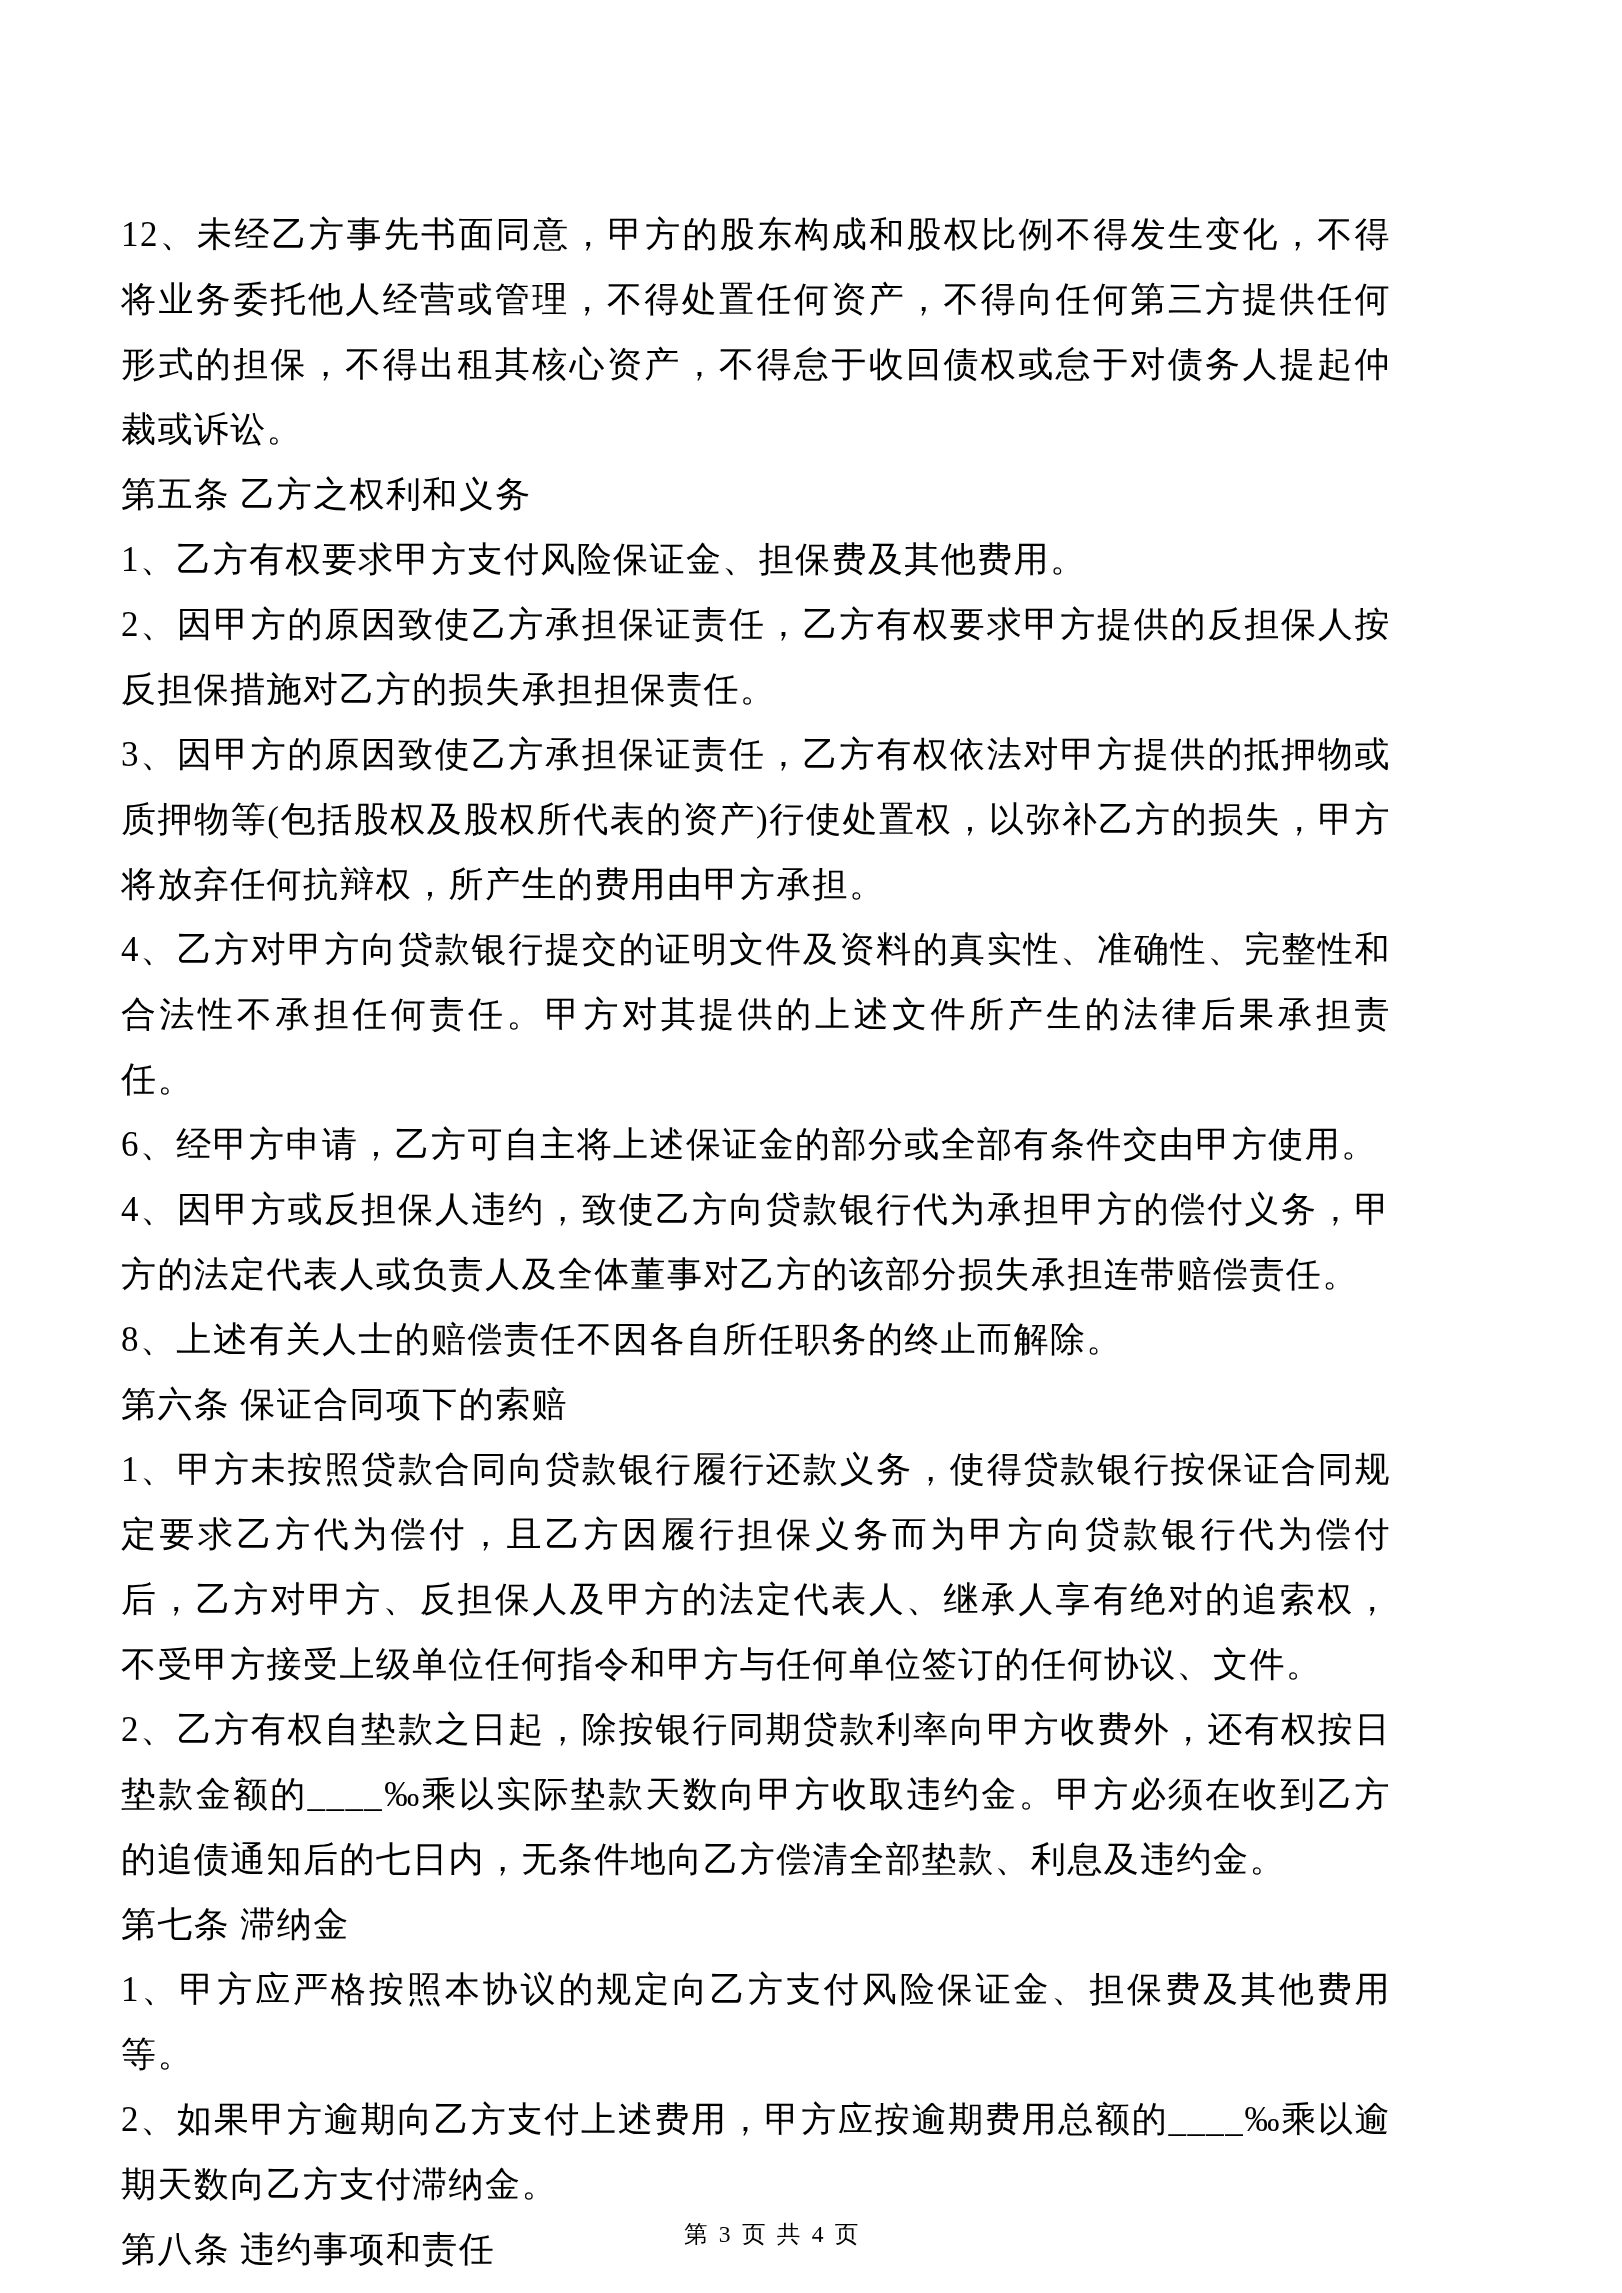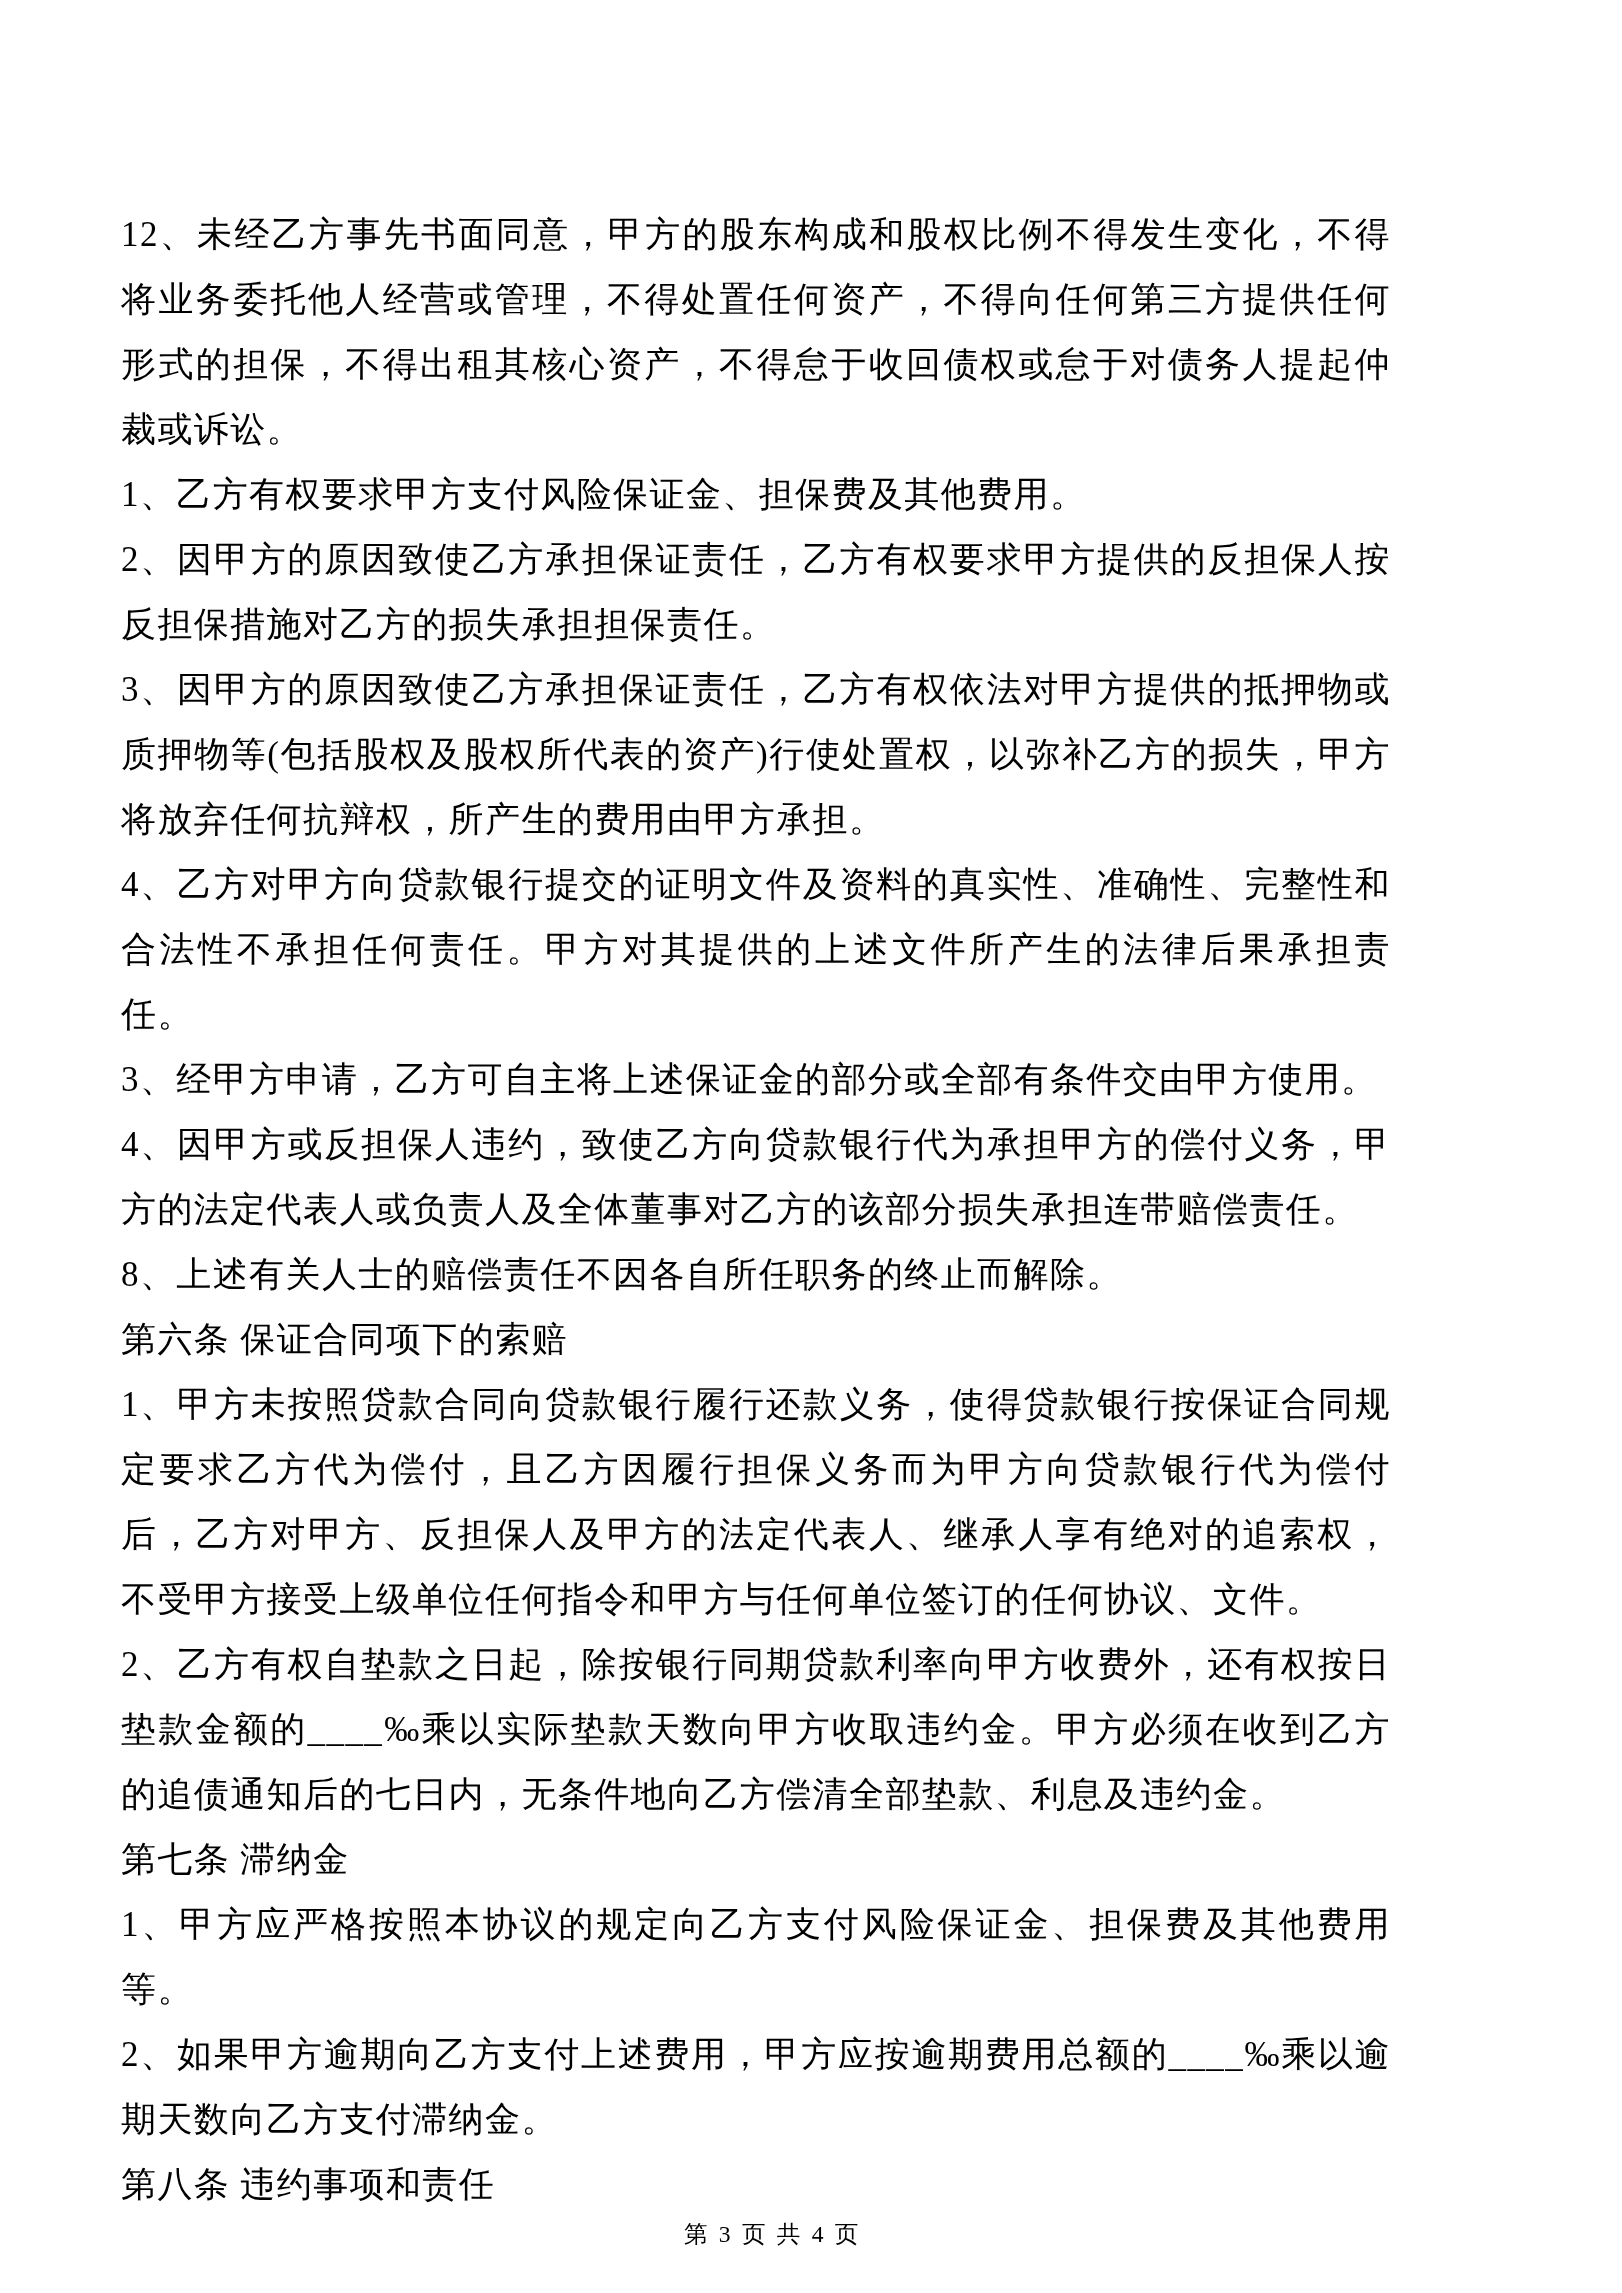"第五条 乙方之权利和义务" p.para { html: none -> <p>第五条 乙方之权利和义务</p> }
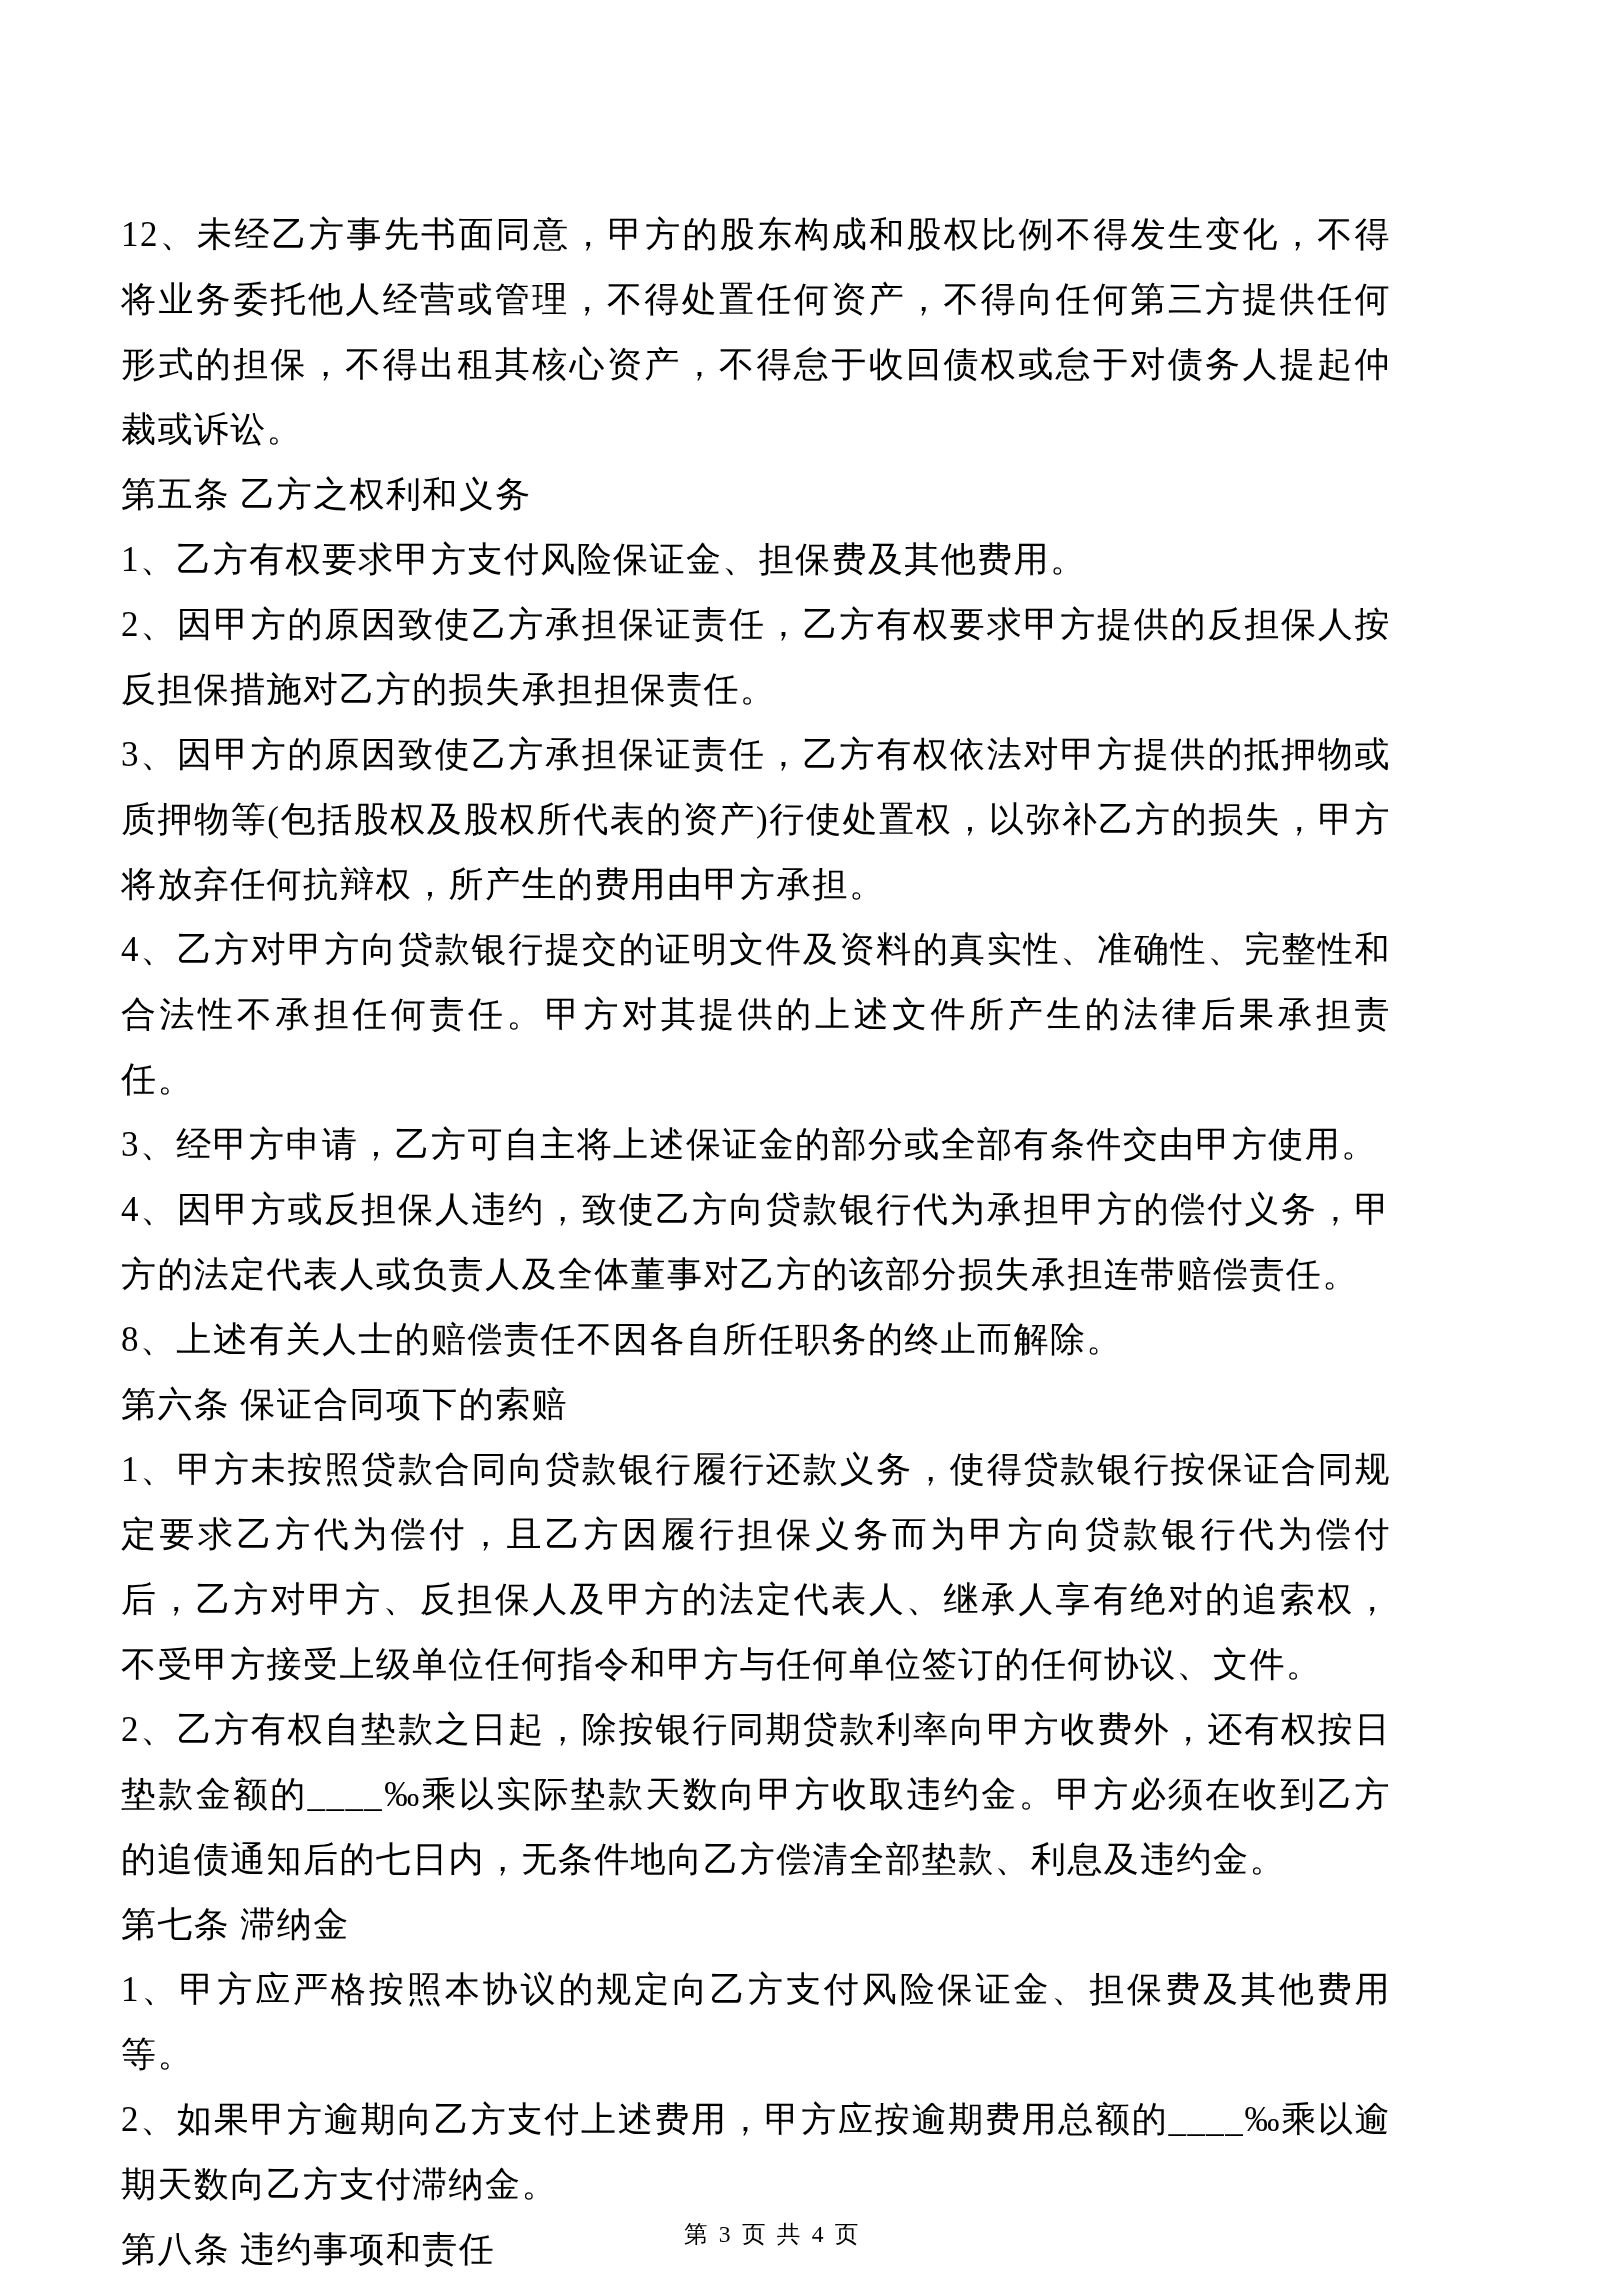"3、经甲方申请，乙方可自主将上述保证金的部分或全部有条件交由甲方使用。" p.para { text: 3 -> 6 }
